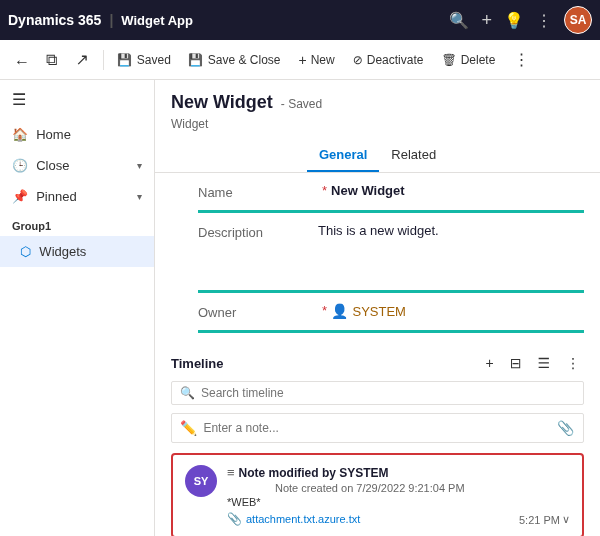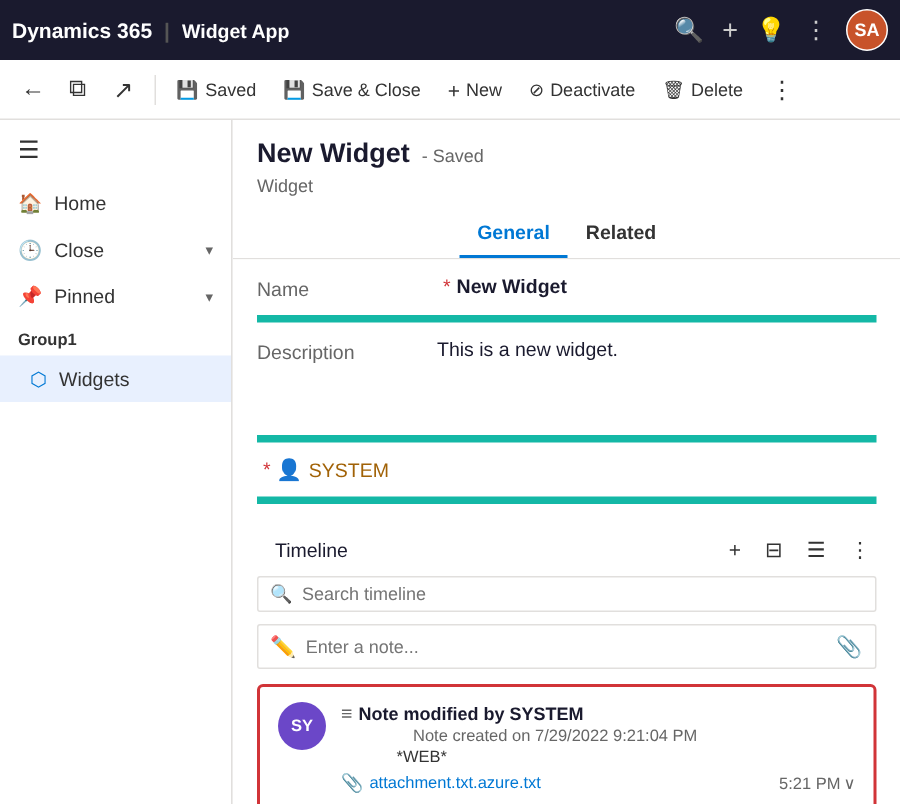"Related" .tab { font-weight: bold -> none }
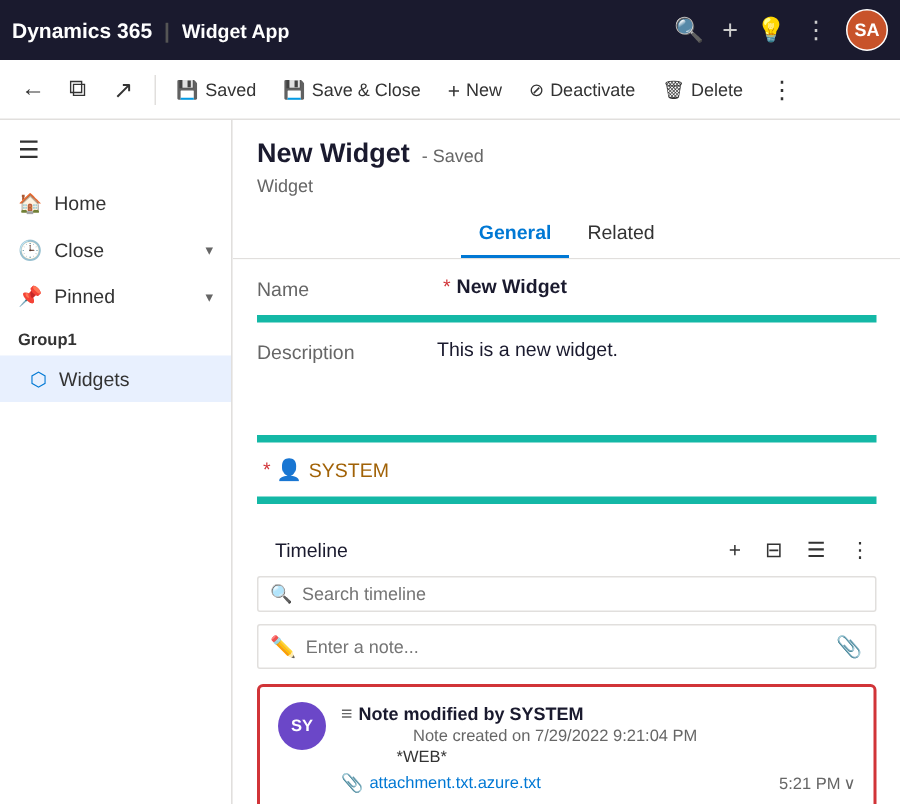"Name" .form-row { border-bottom: 5px solid #14b8a6 -> 3px solid #14b8a6; margin-left: none -> 27px }
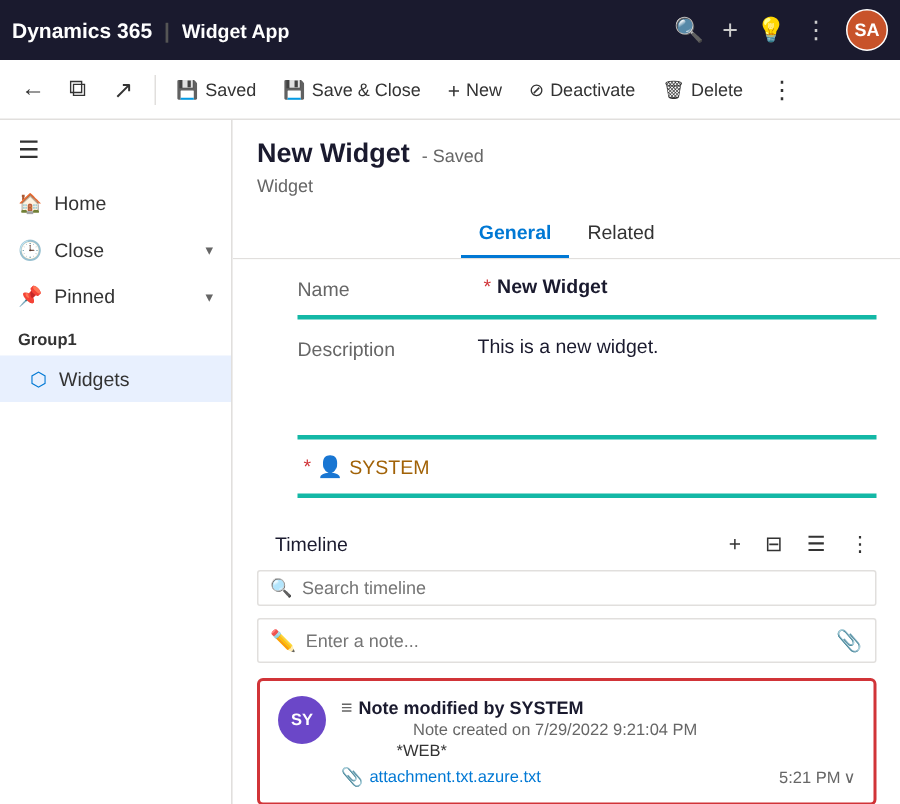"Owner" span.form-label { html: none -> <span>Owner</span> }
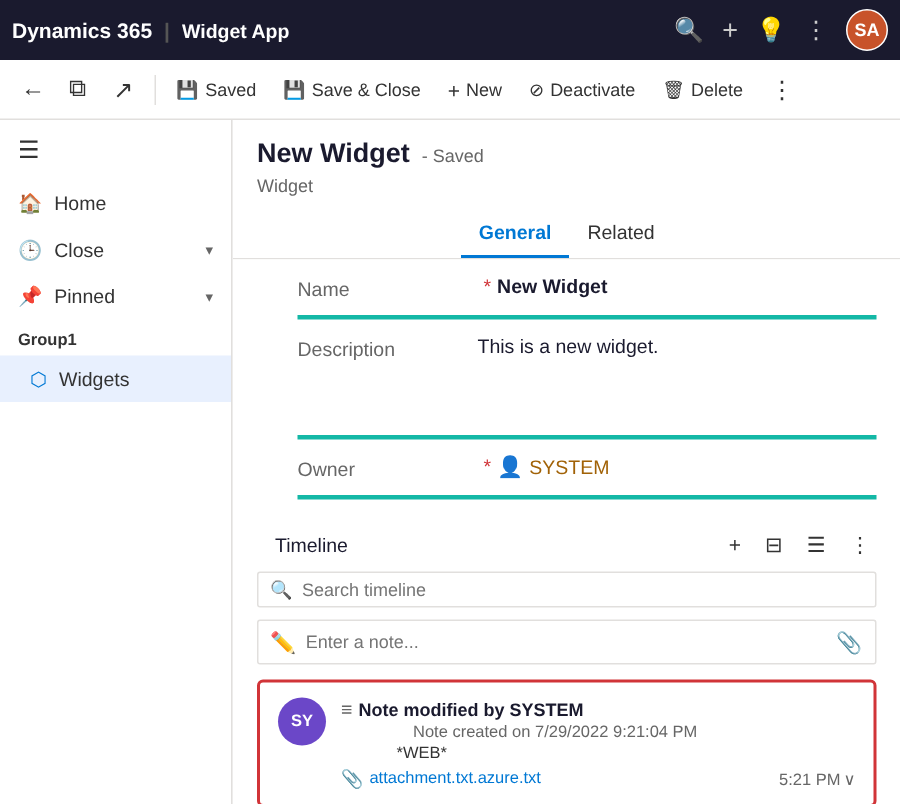"Timeline" .timeline-title { font-weight: 400 -> 700; margin-left: 12px -> none }
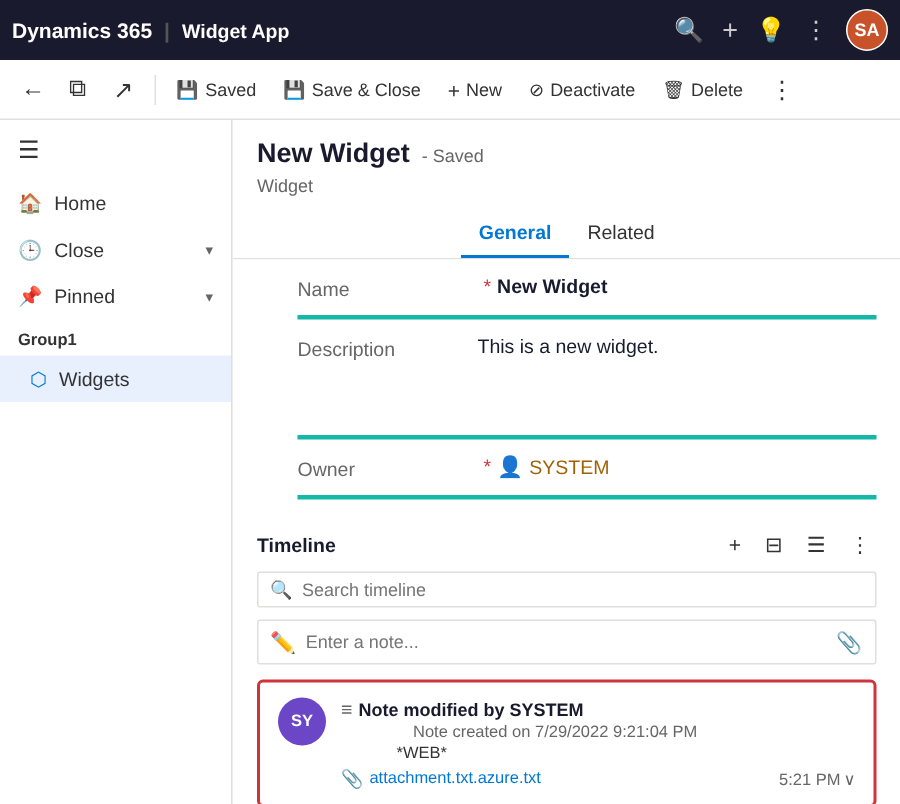"*WEB*" .note-web { margin-left: 37px -> none }
